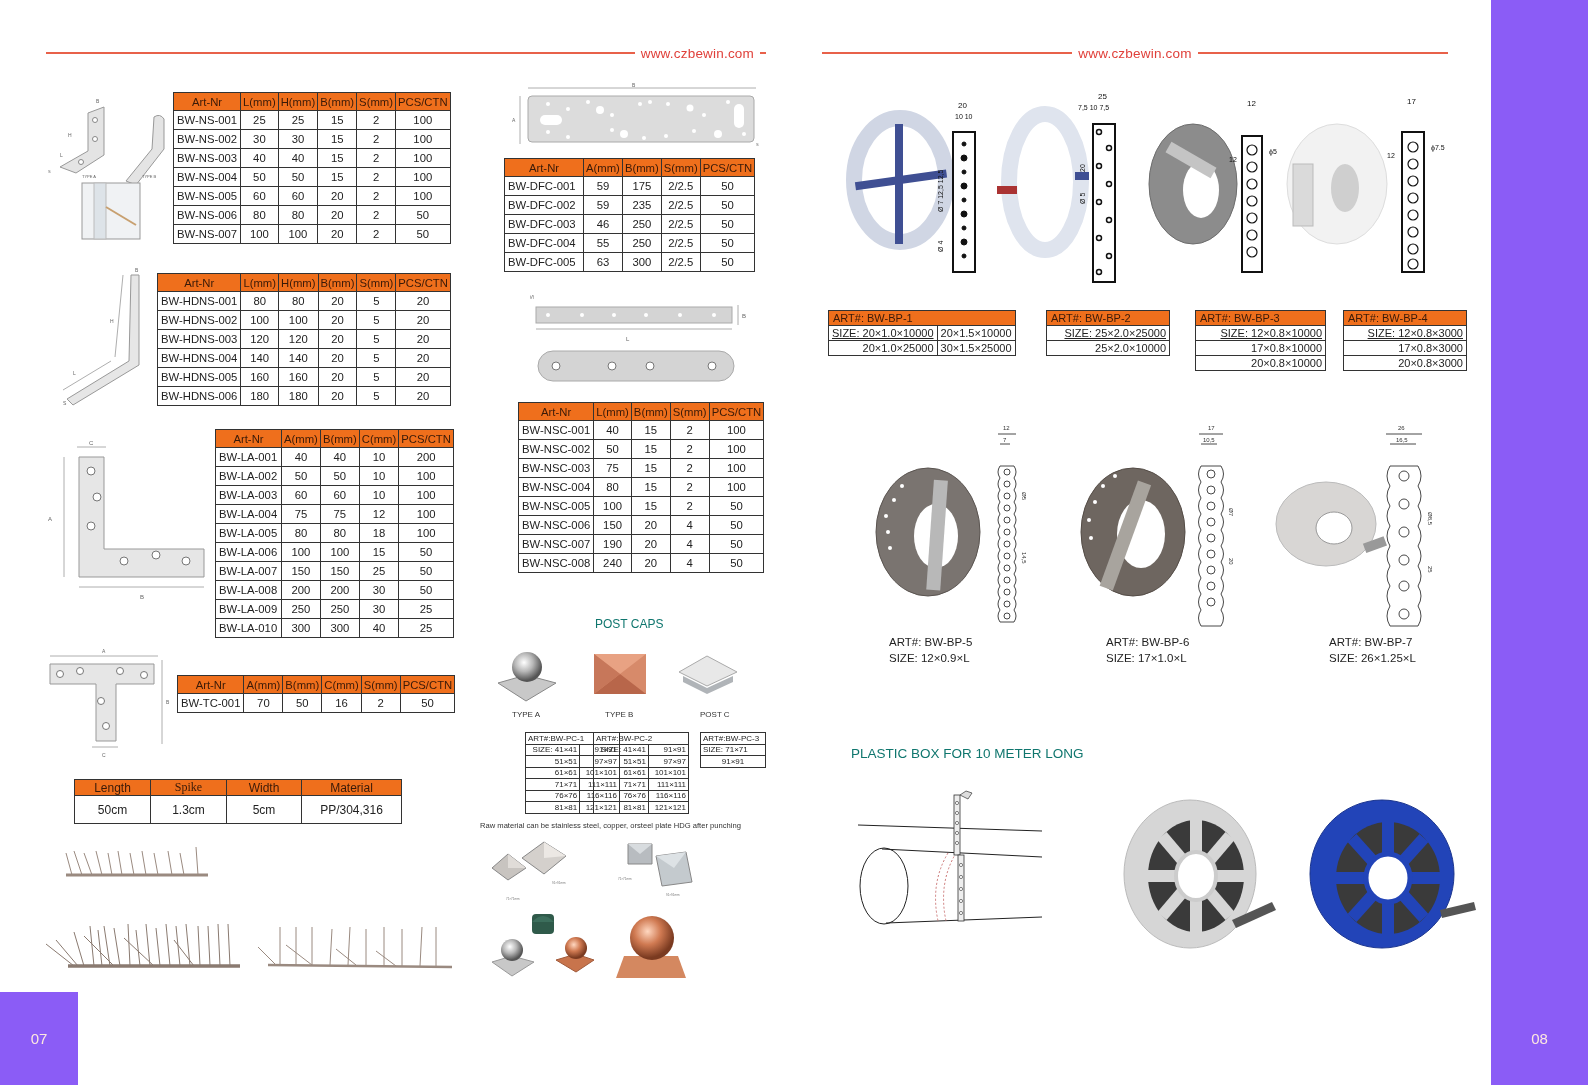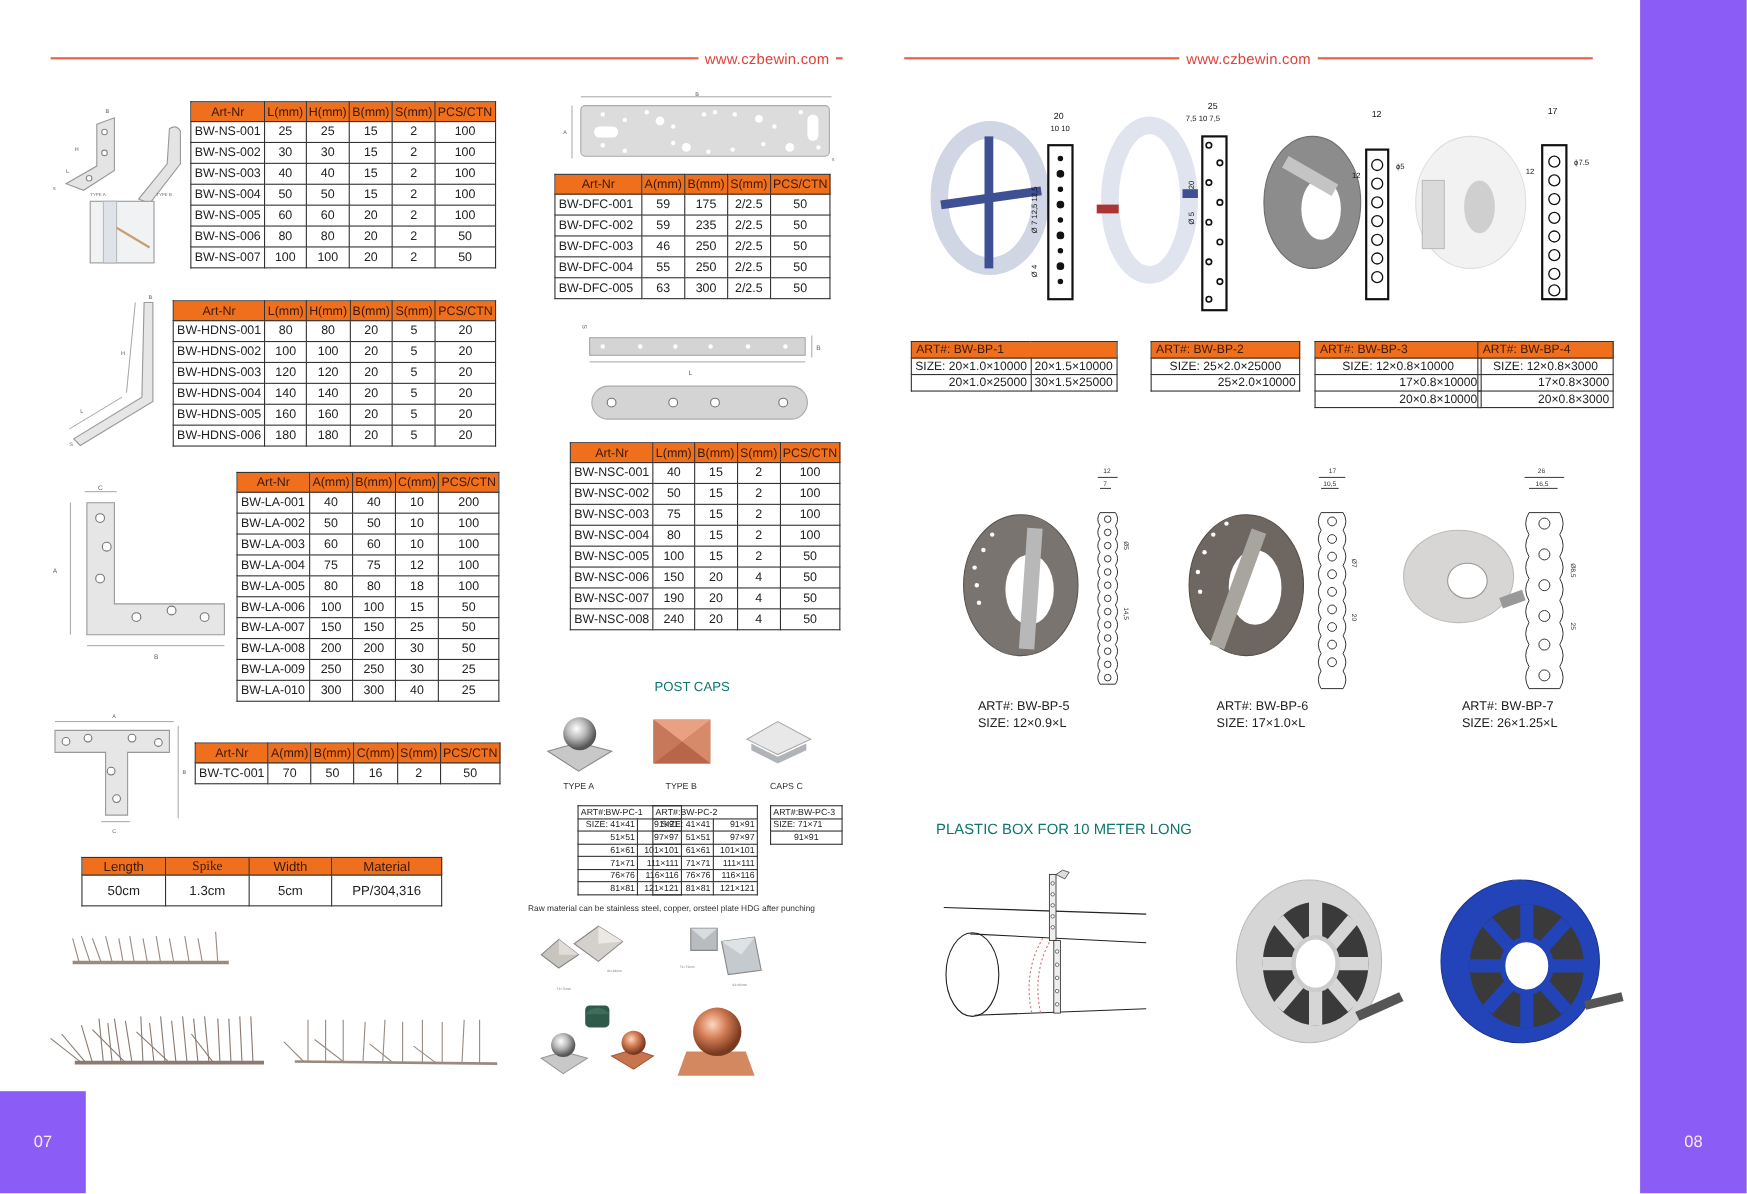"ART#: BW-BP-2" table.bp { width: 136px -> 124px }
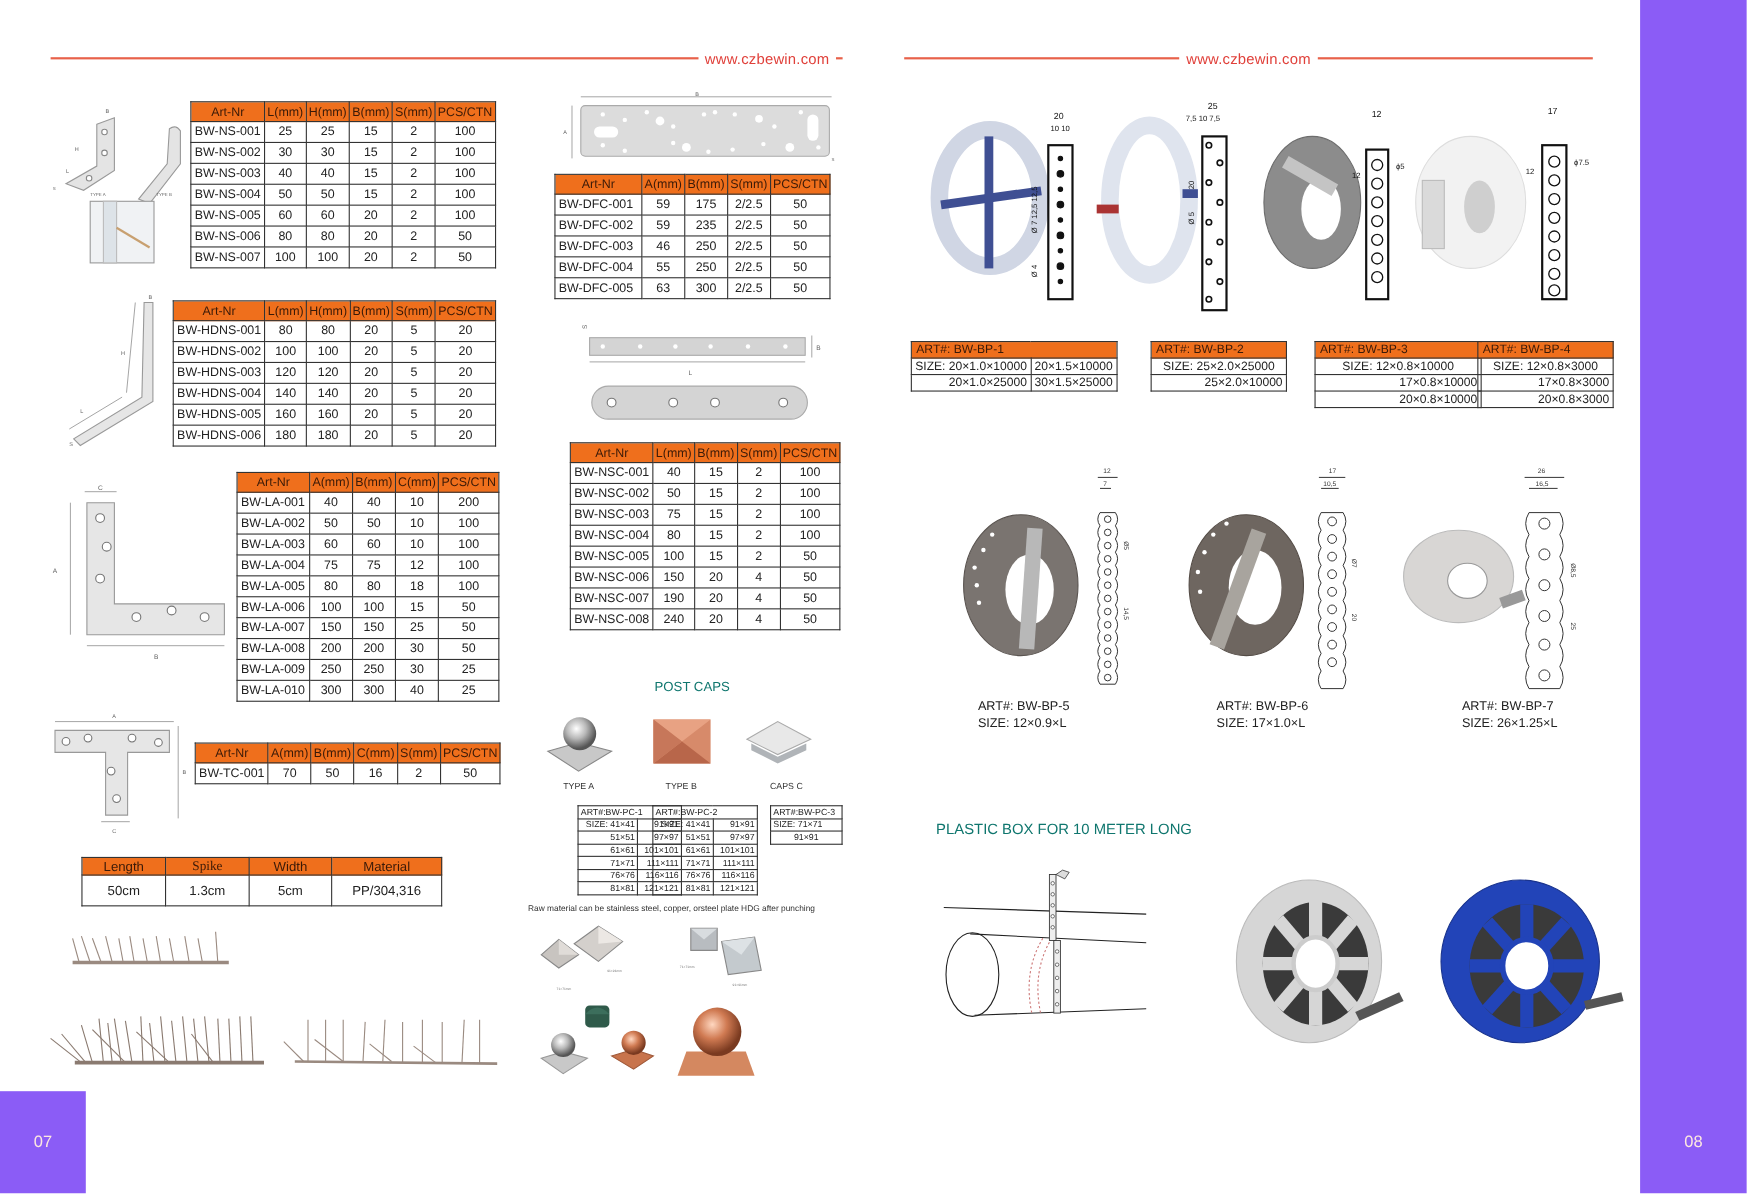"ART#: BW-BP-3" table.bp { width: 152px -> 131px }
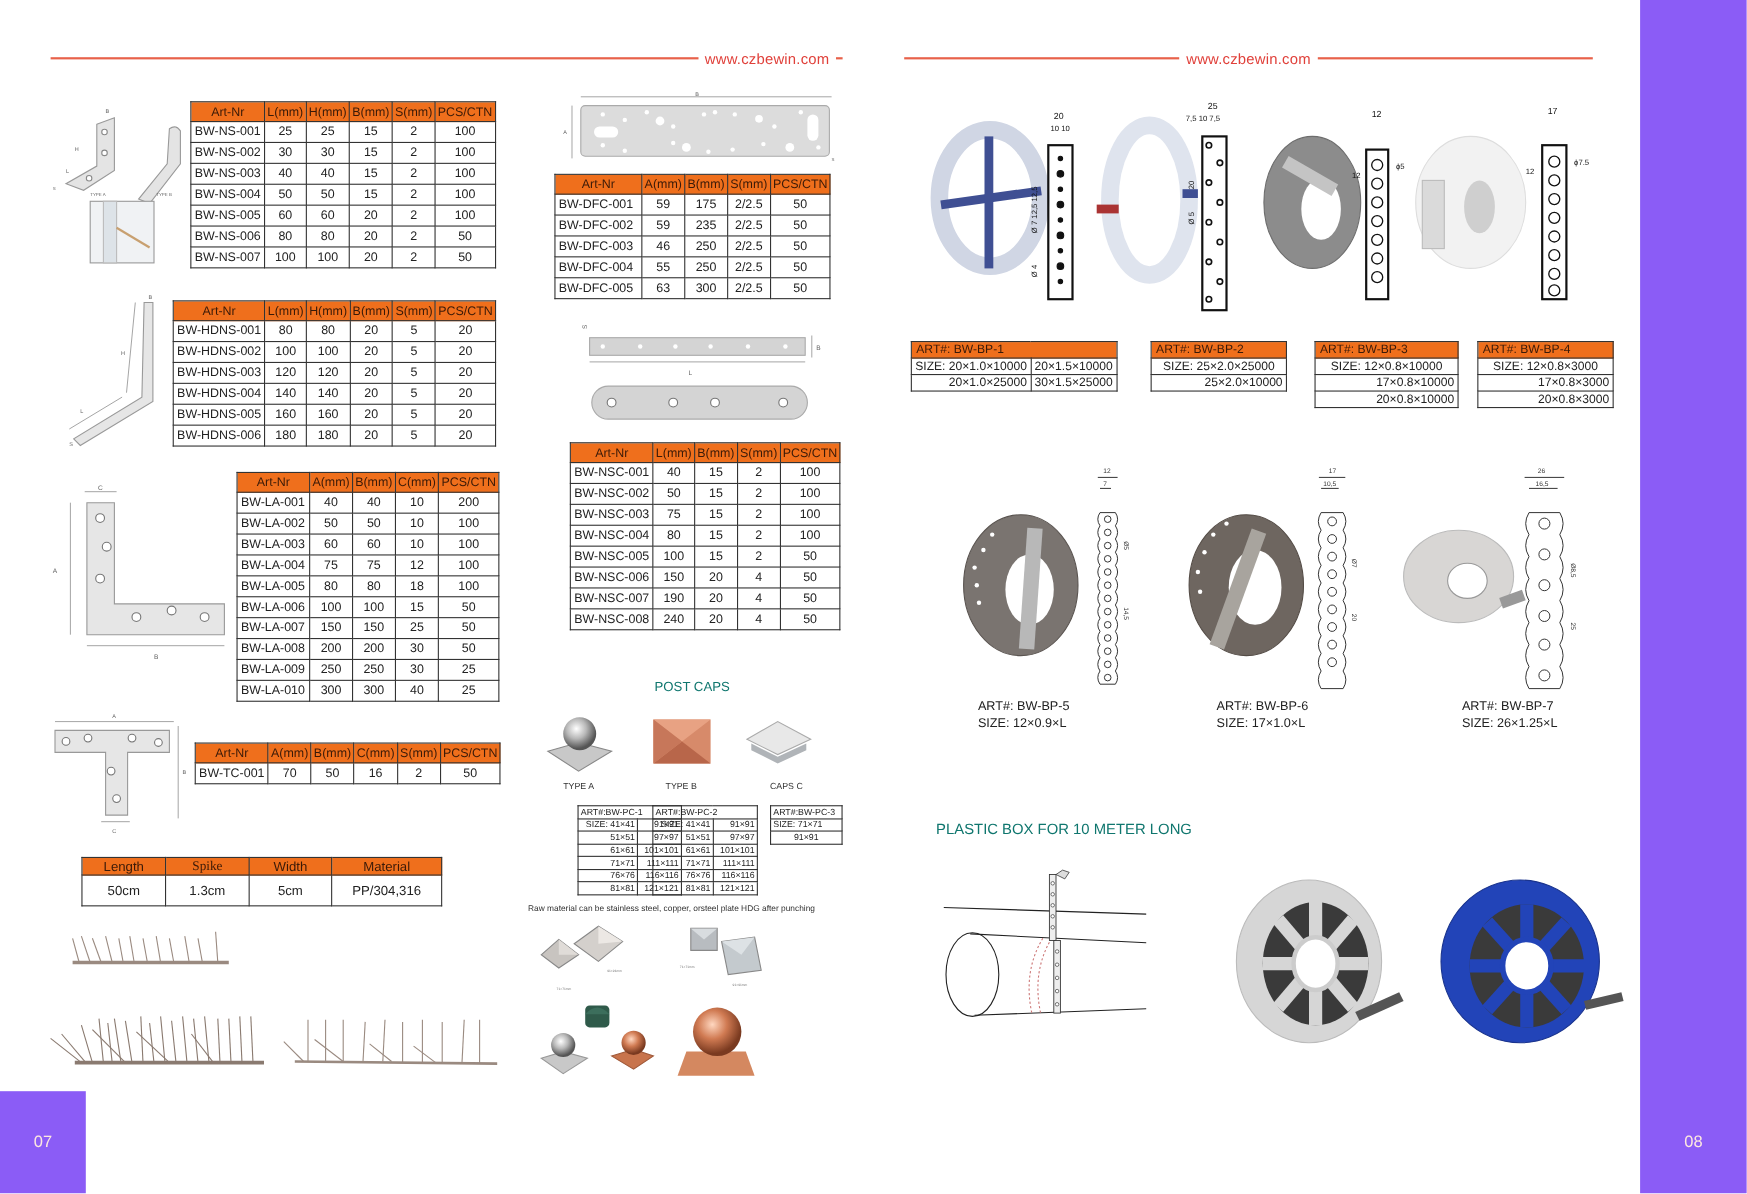"SIZE: 20×1.0×10000" table.bp td.l { text-align: center -> right; text-decoration: none -> underline }
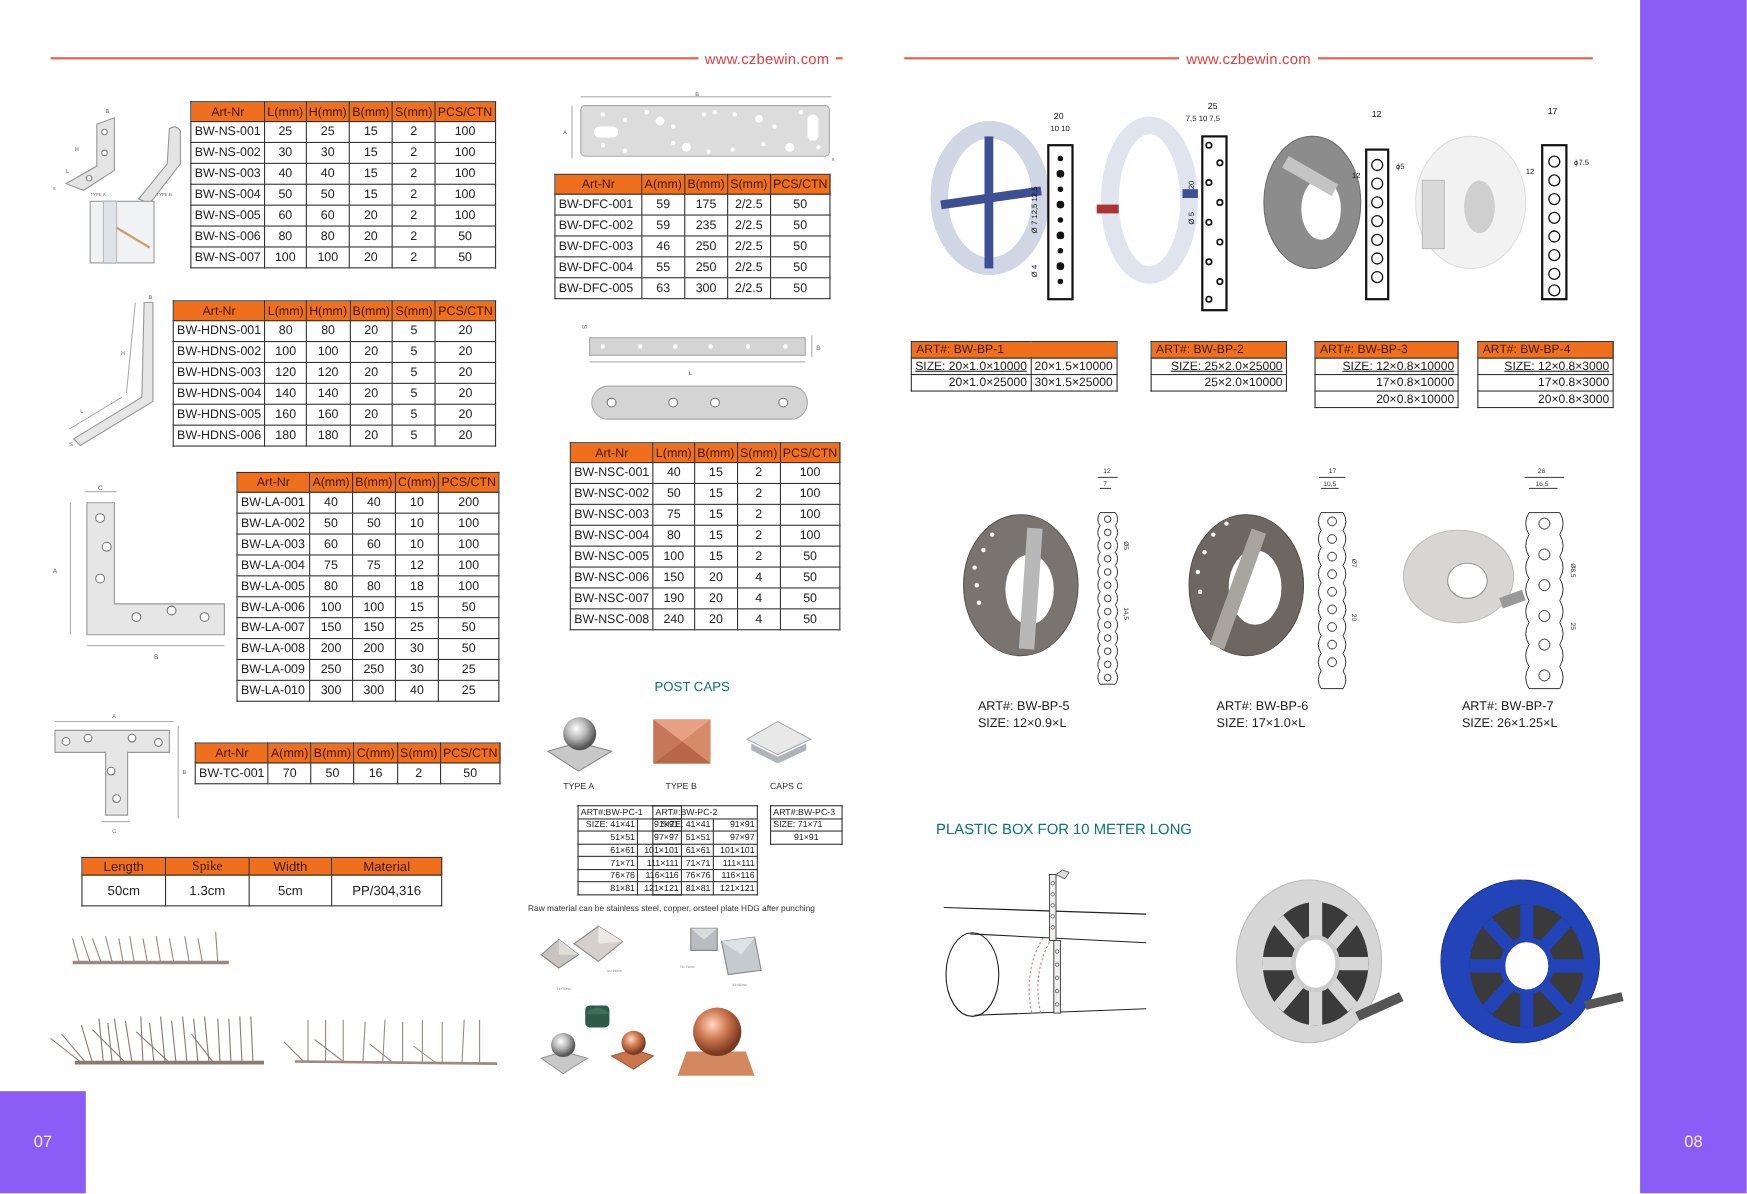"CAPS C" div.small-caption { text: CAPS -> POST }
